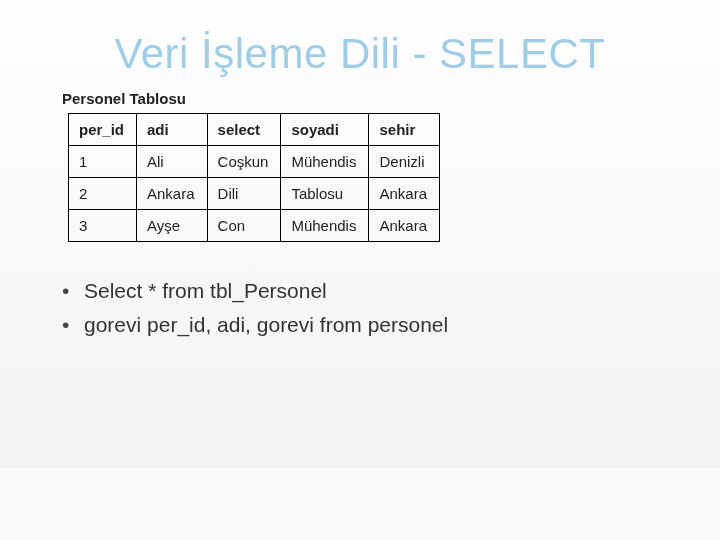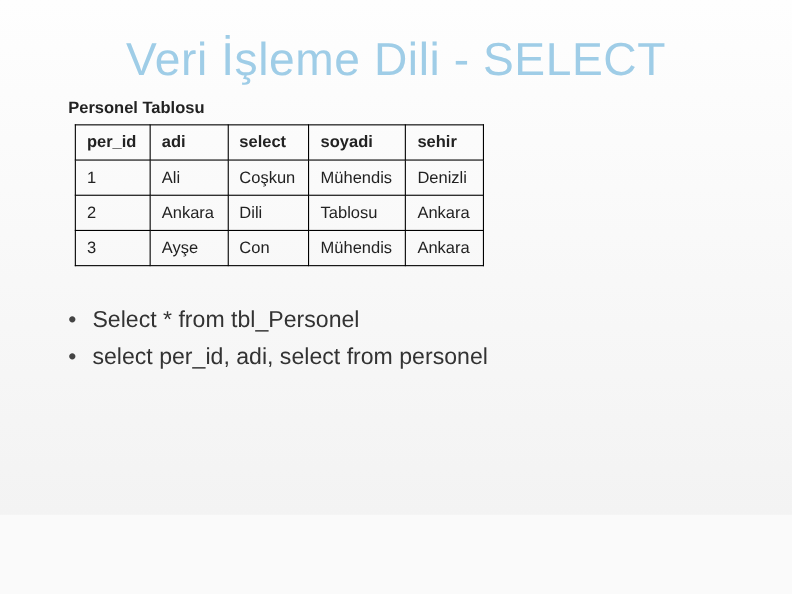"select per_id, adi, select from" li { text: select  per_id, adi, select -> gorevi  per_id, adi, gorevi }
